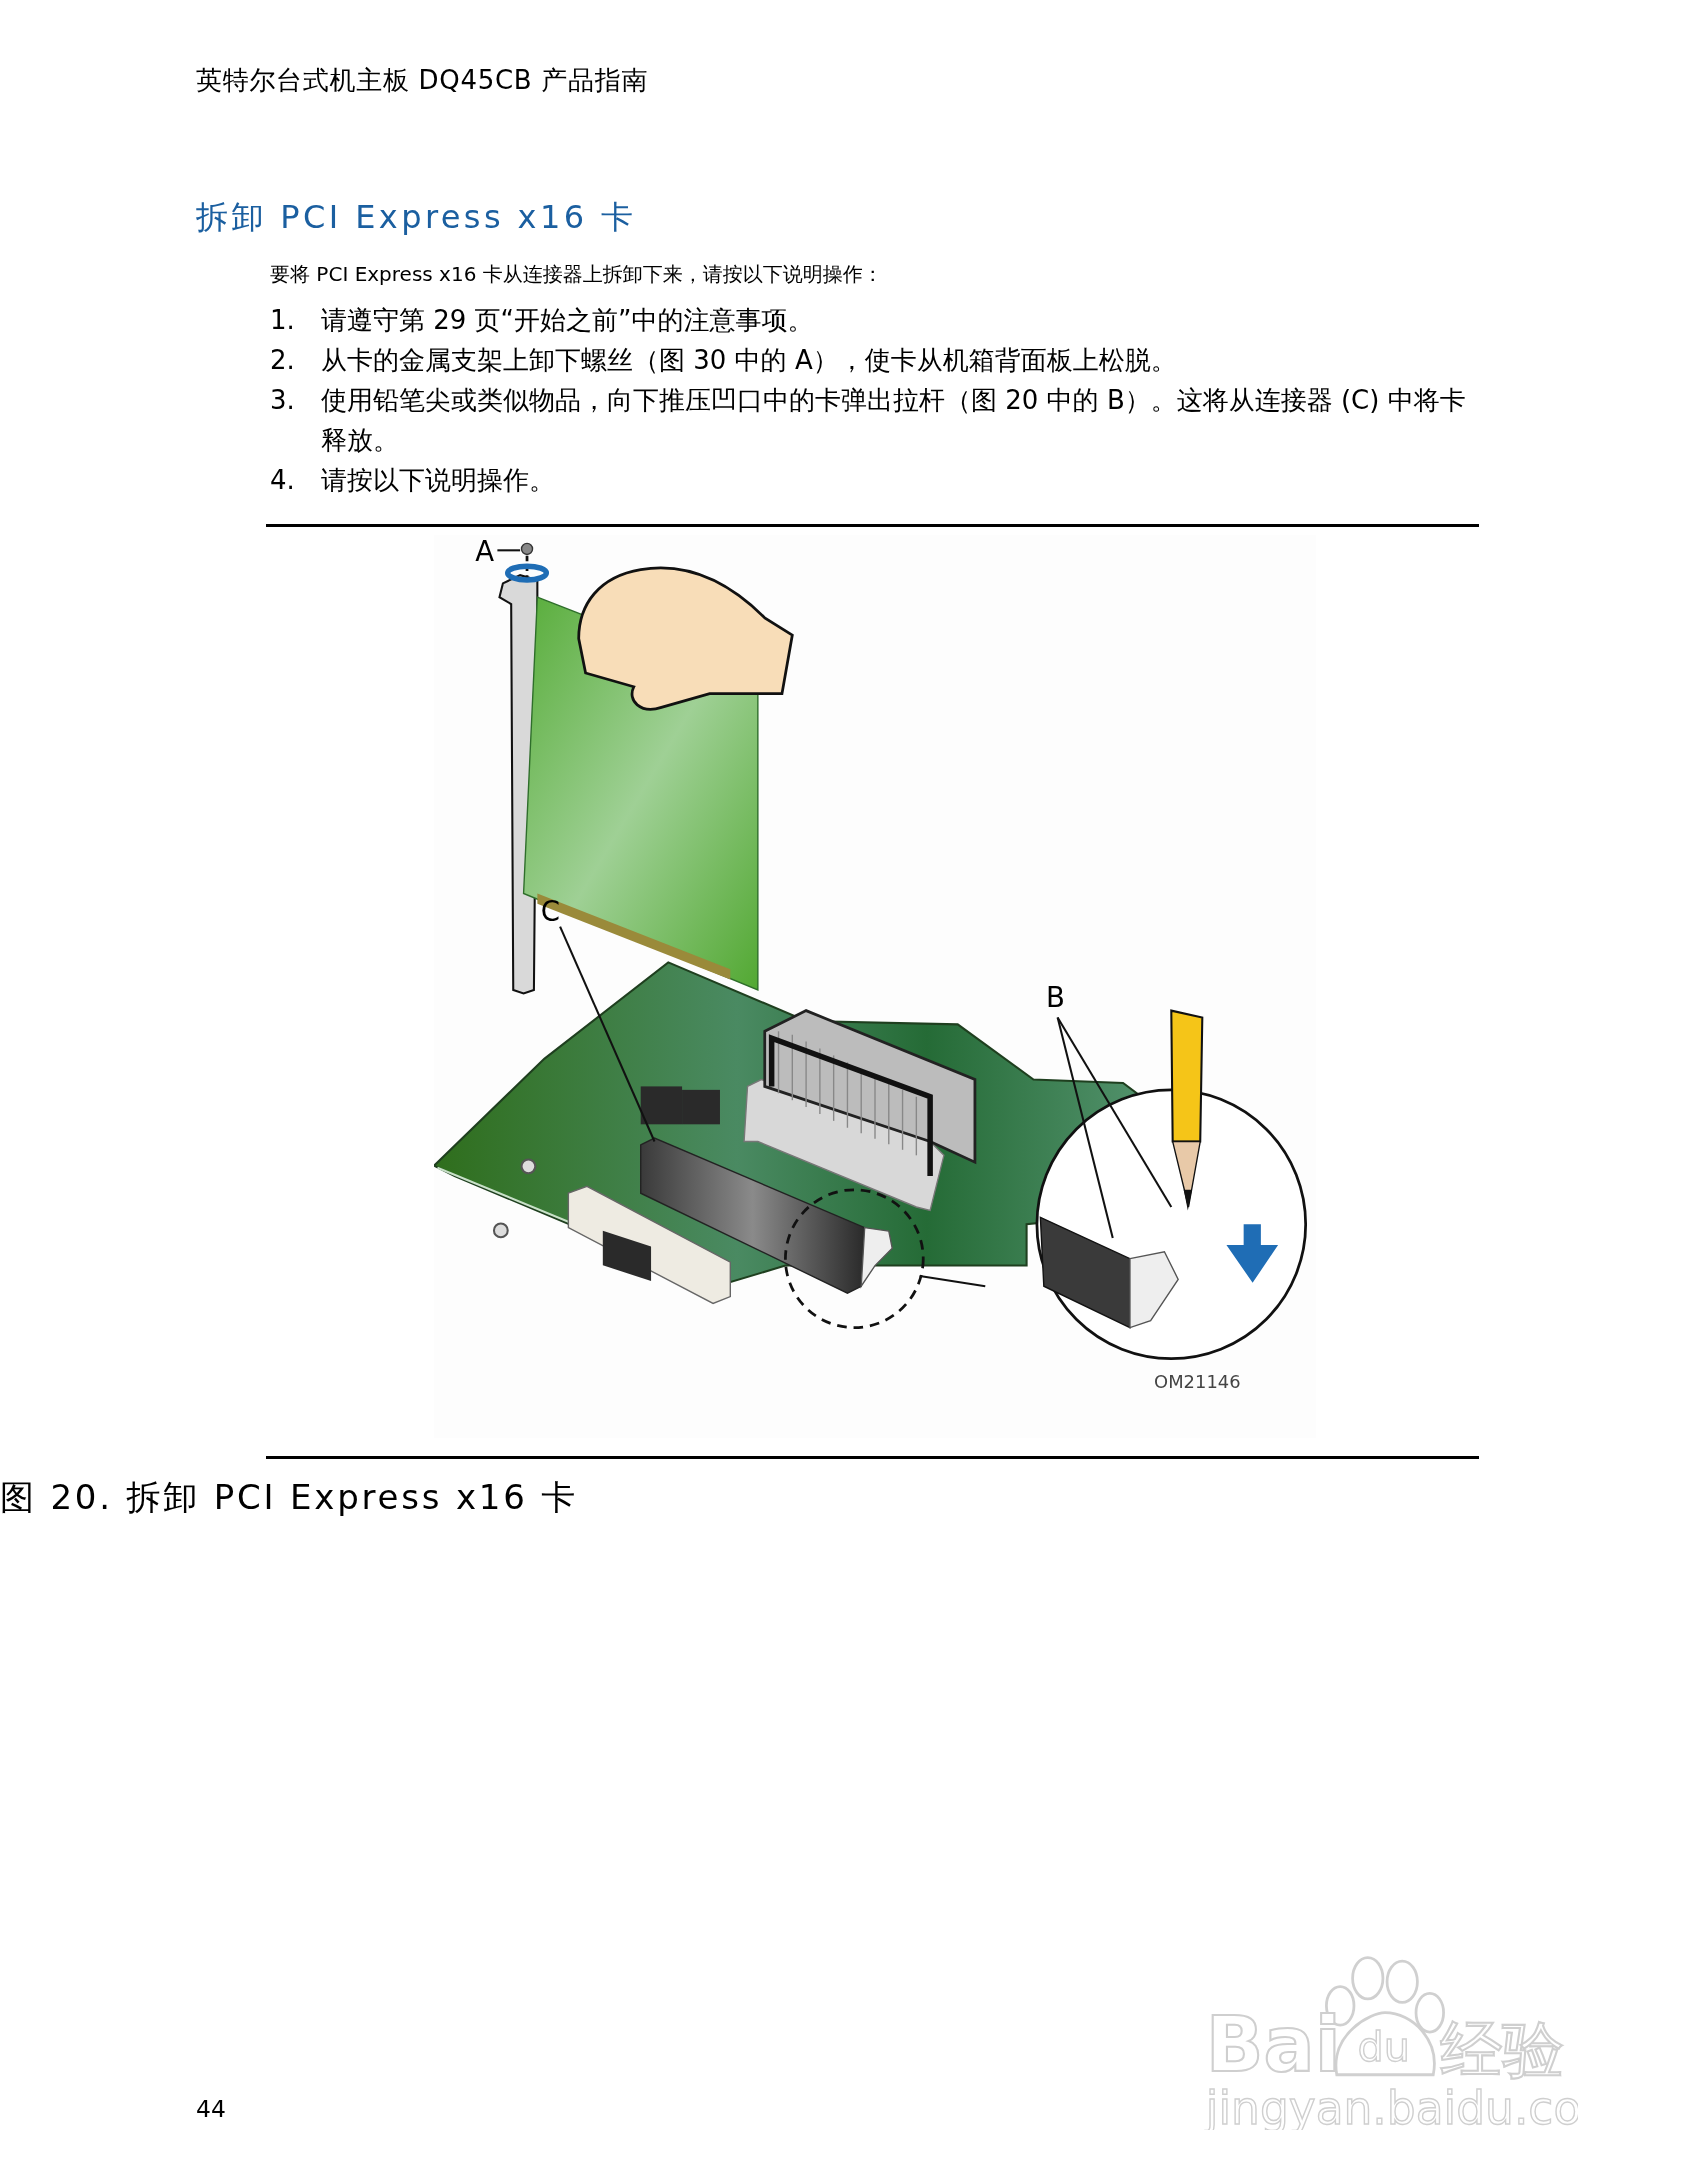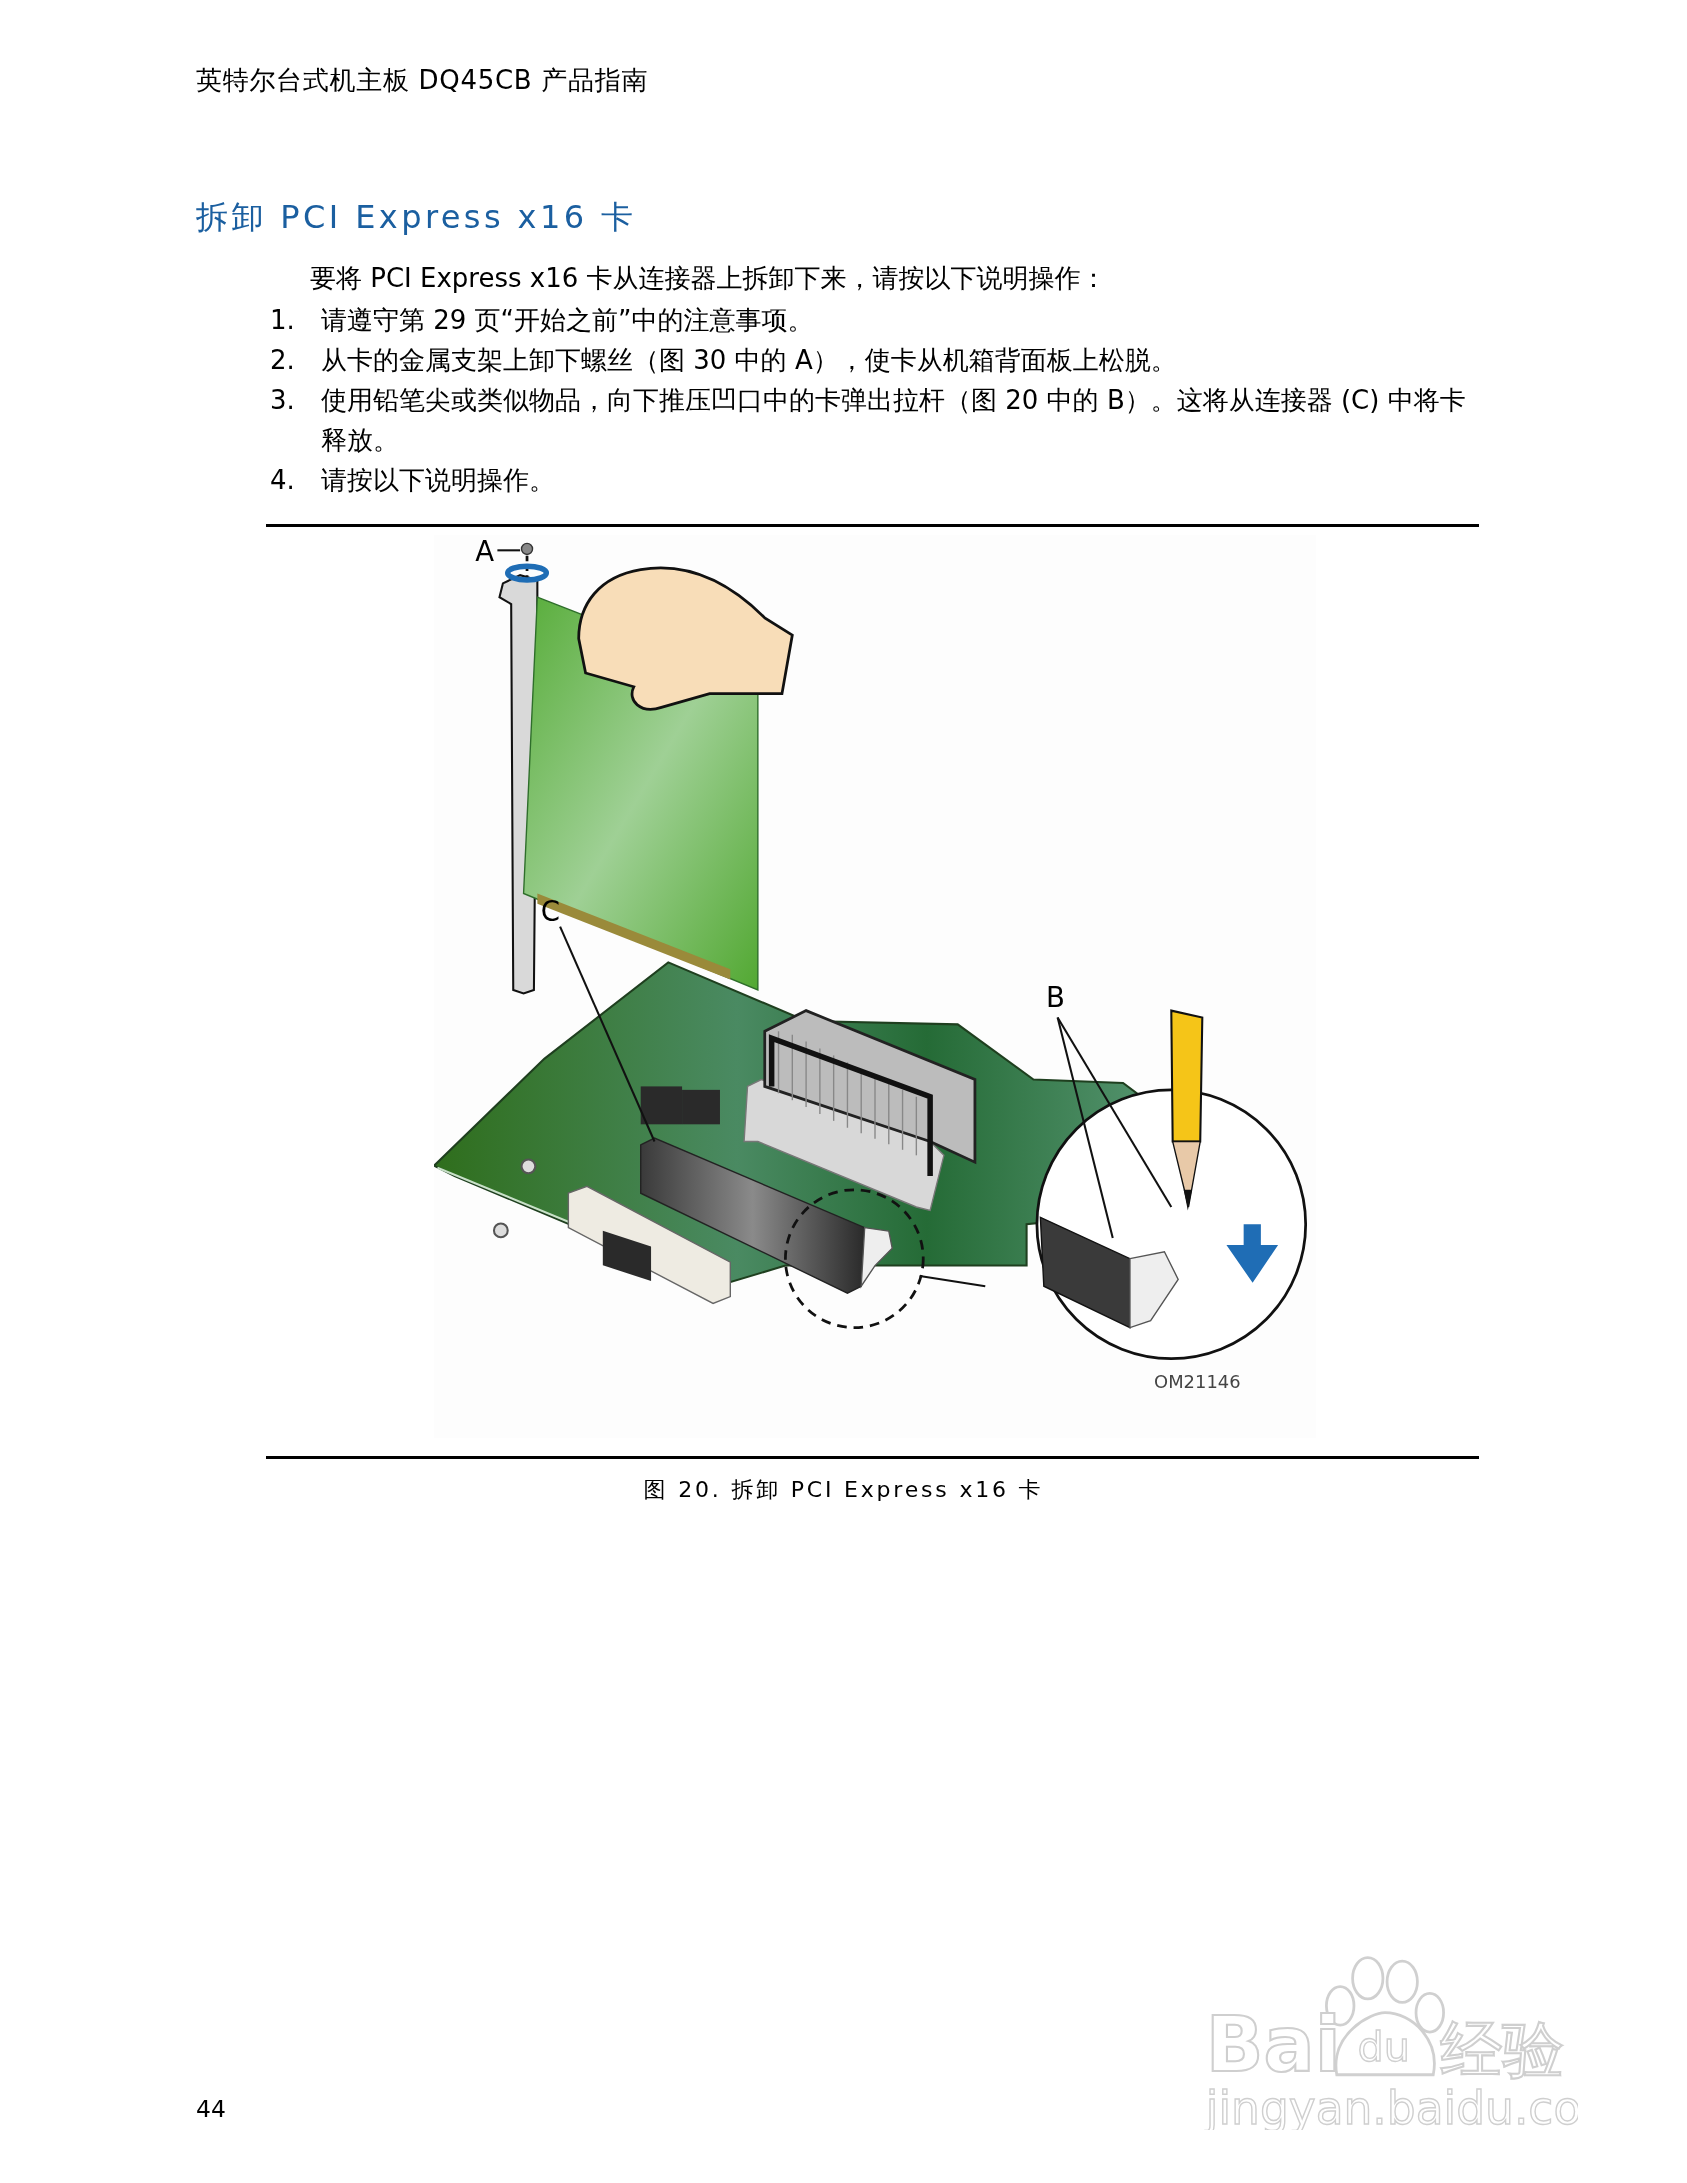"要将 PCI Express x16 卡从连接器上拆卸下来，请按以下说明操作：" .intro { font-size: 26px -> 20px; margin-left: 40px -> none }
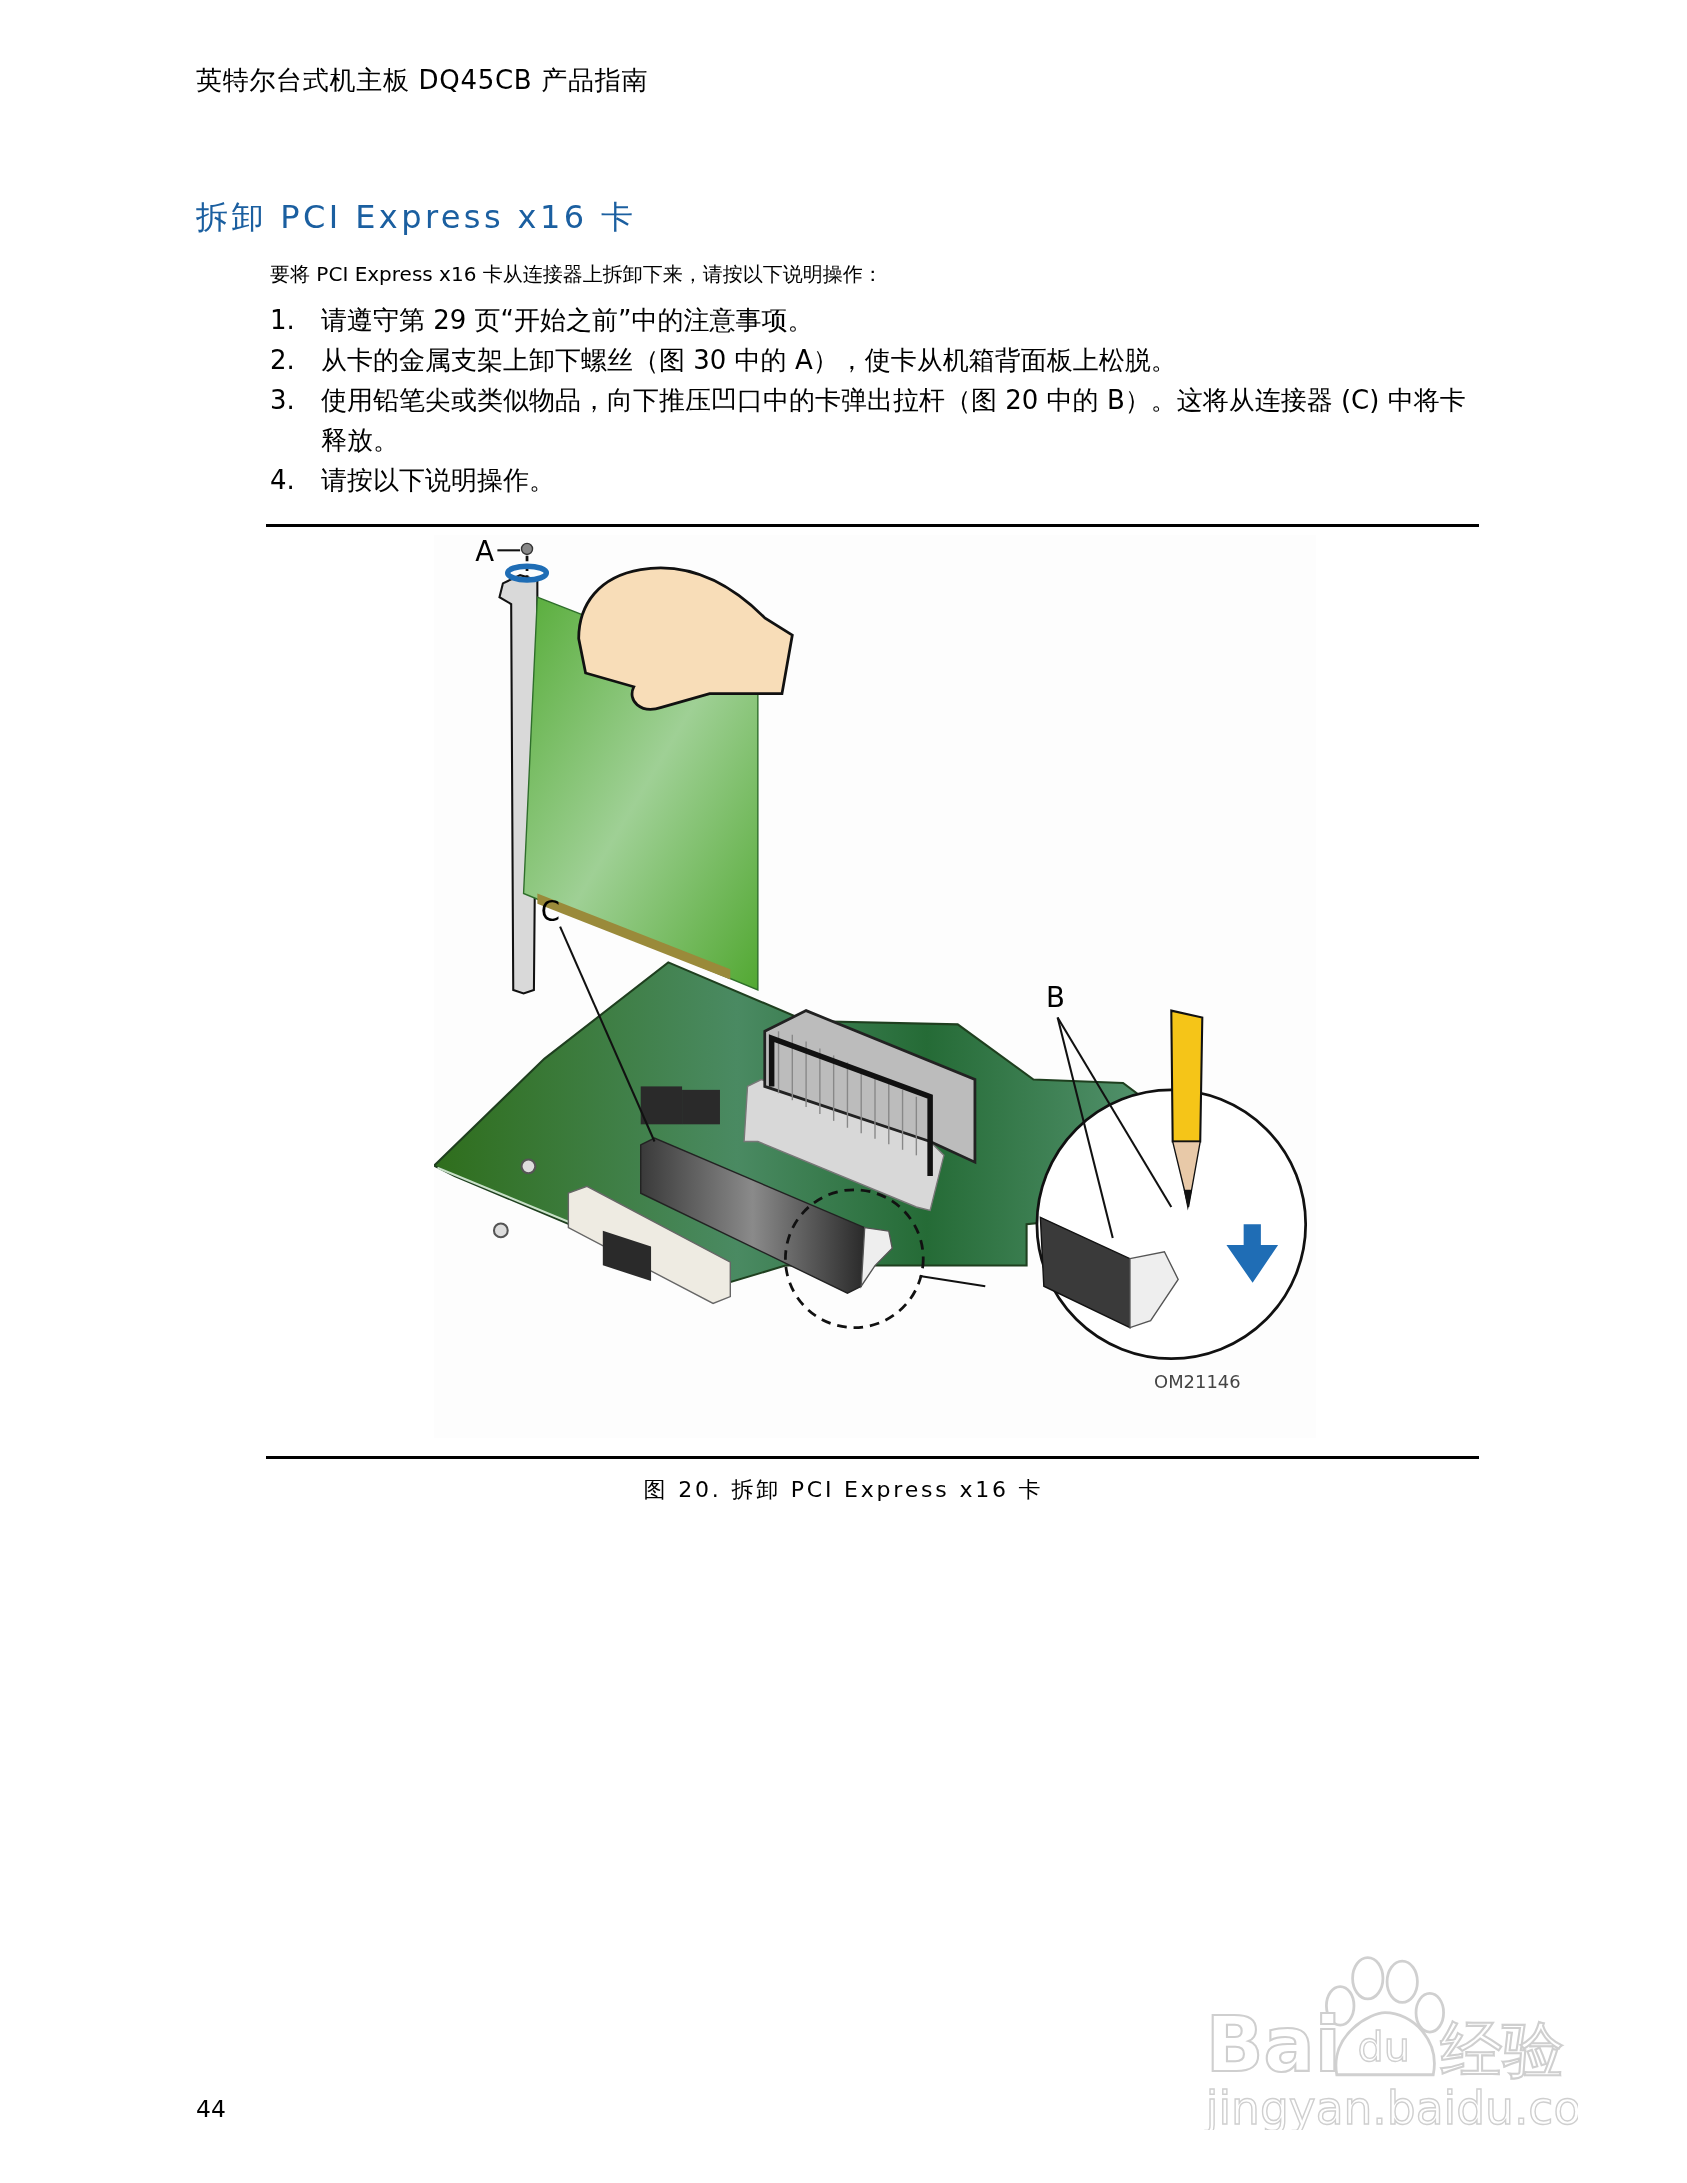"图 20. 拆卸 PCI Express" .caption { font-size: 22px -> 34px; text-align: center -> none }
